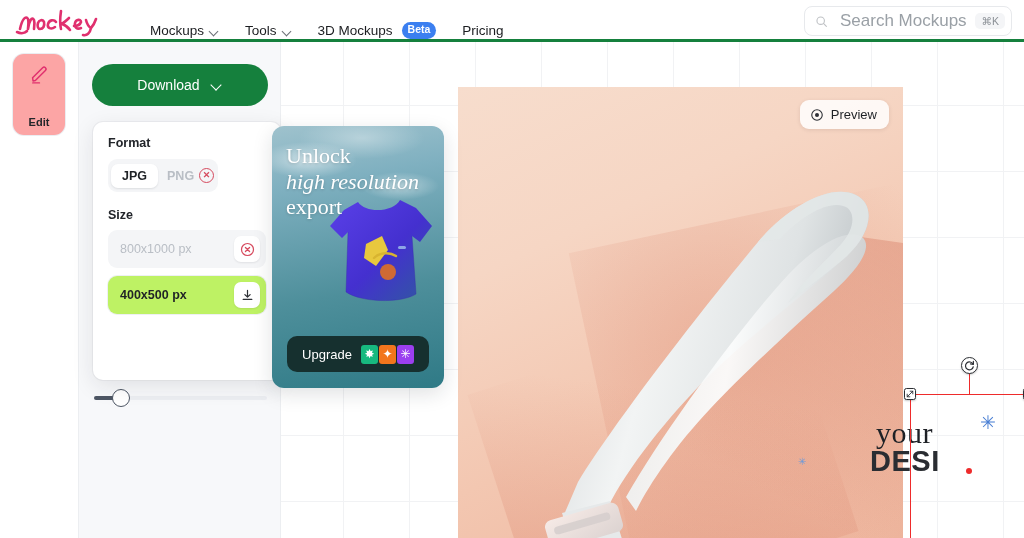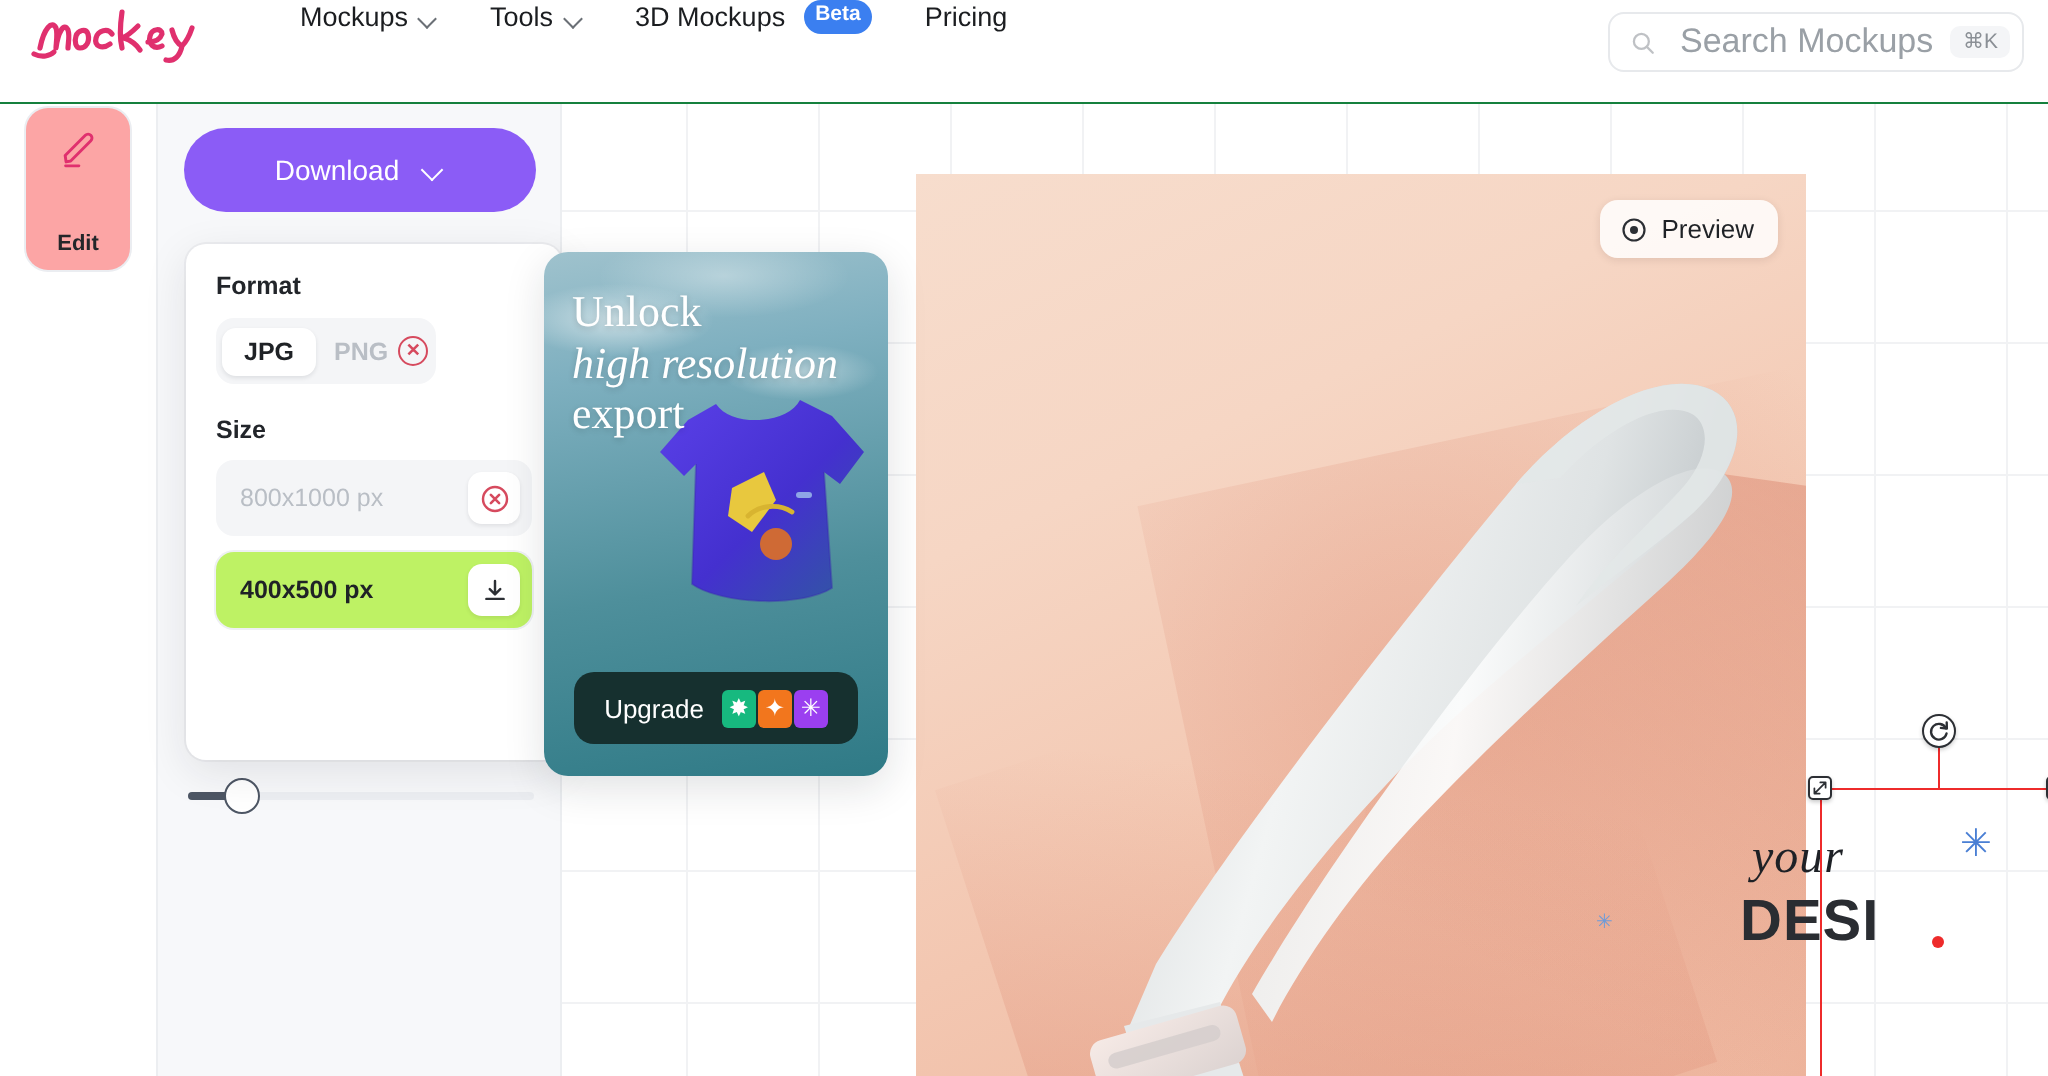"Mockups" .topnav { align-items: flex-start -> flex-end; border-bottom: 1px solid #15803d -> 3px solid #15803d; height: 52px -> 42px }
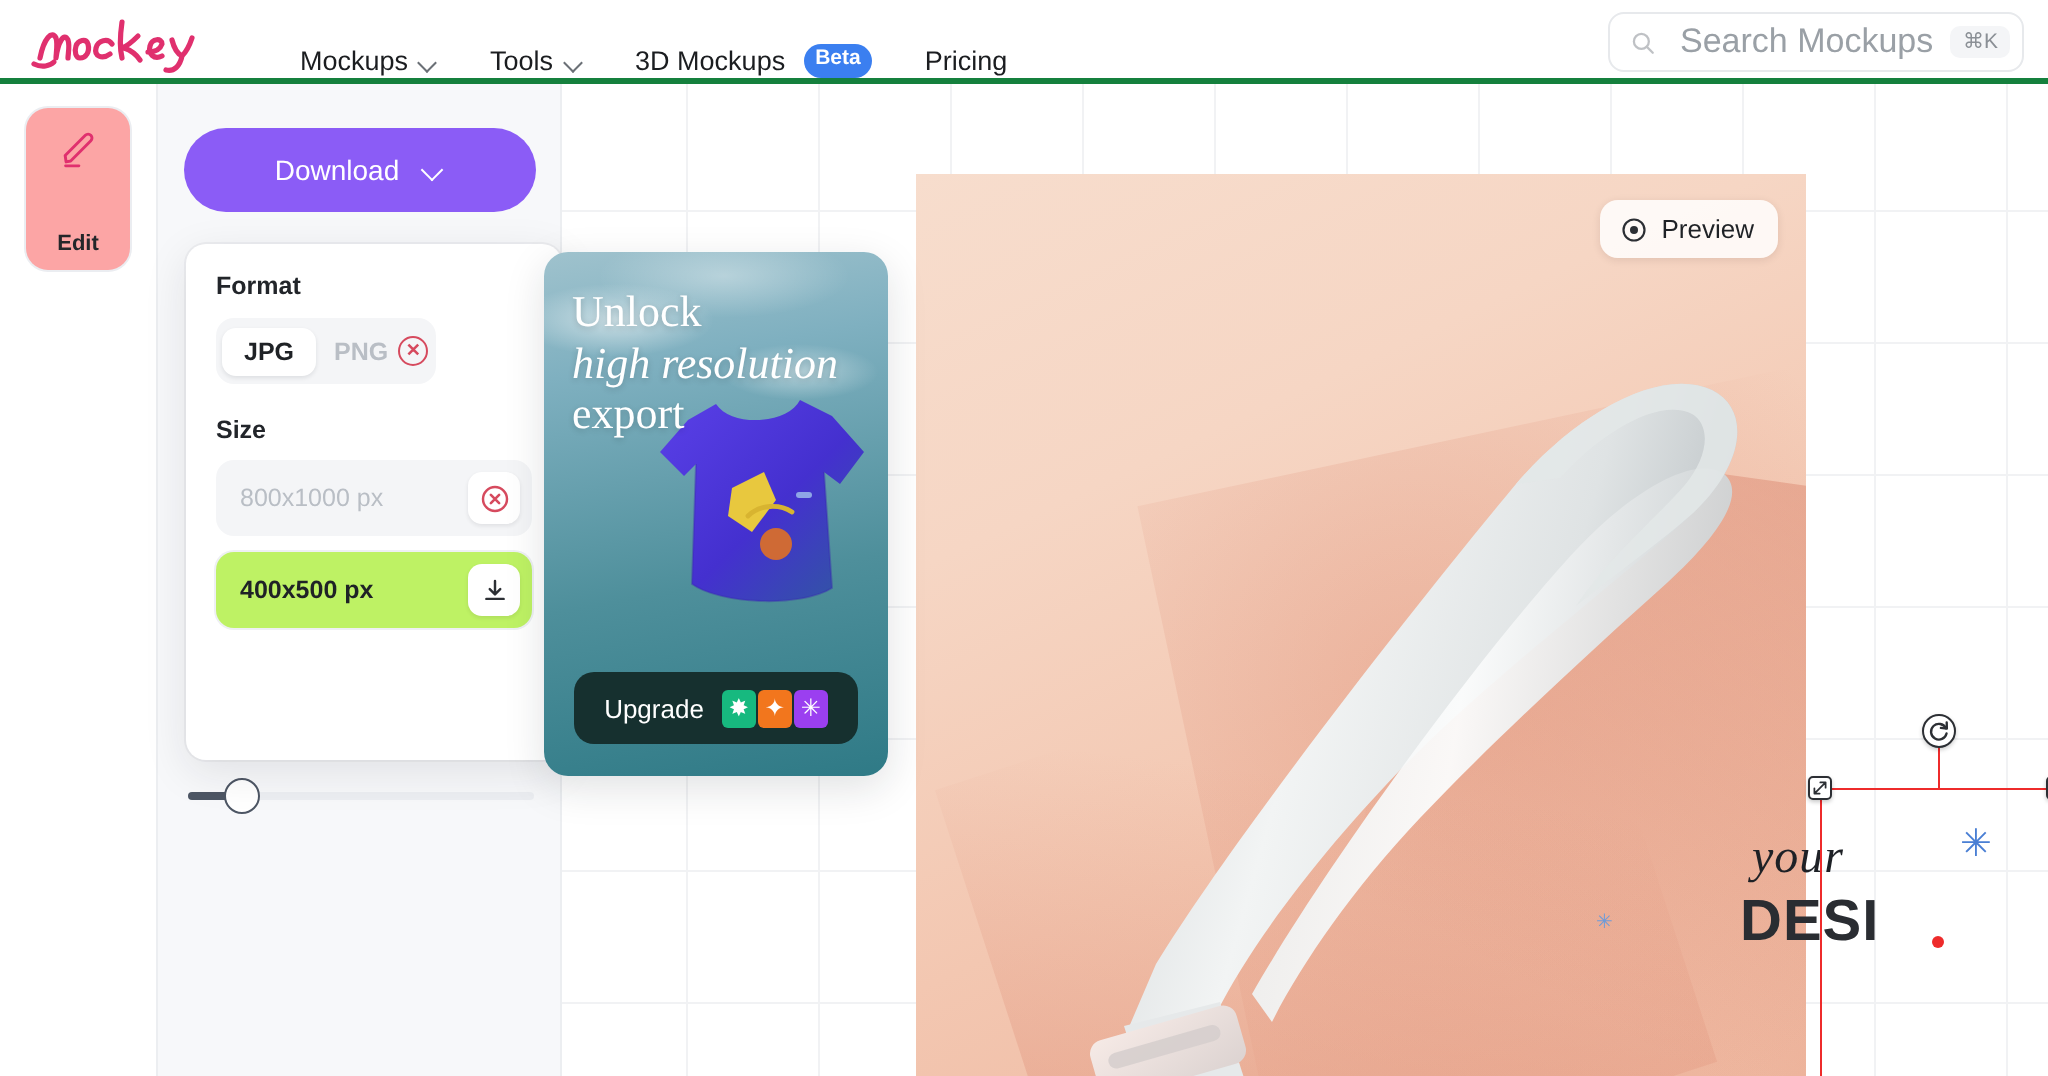"Download" .dl-btn { background: #8b5cf6 -> #15803d }
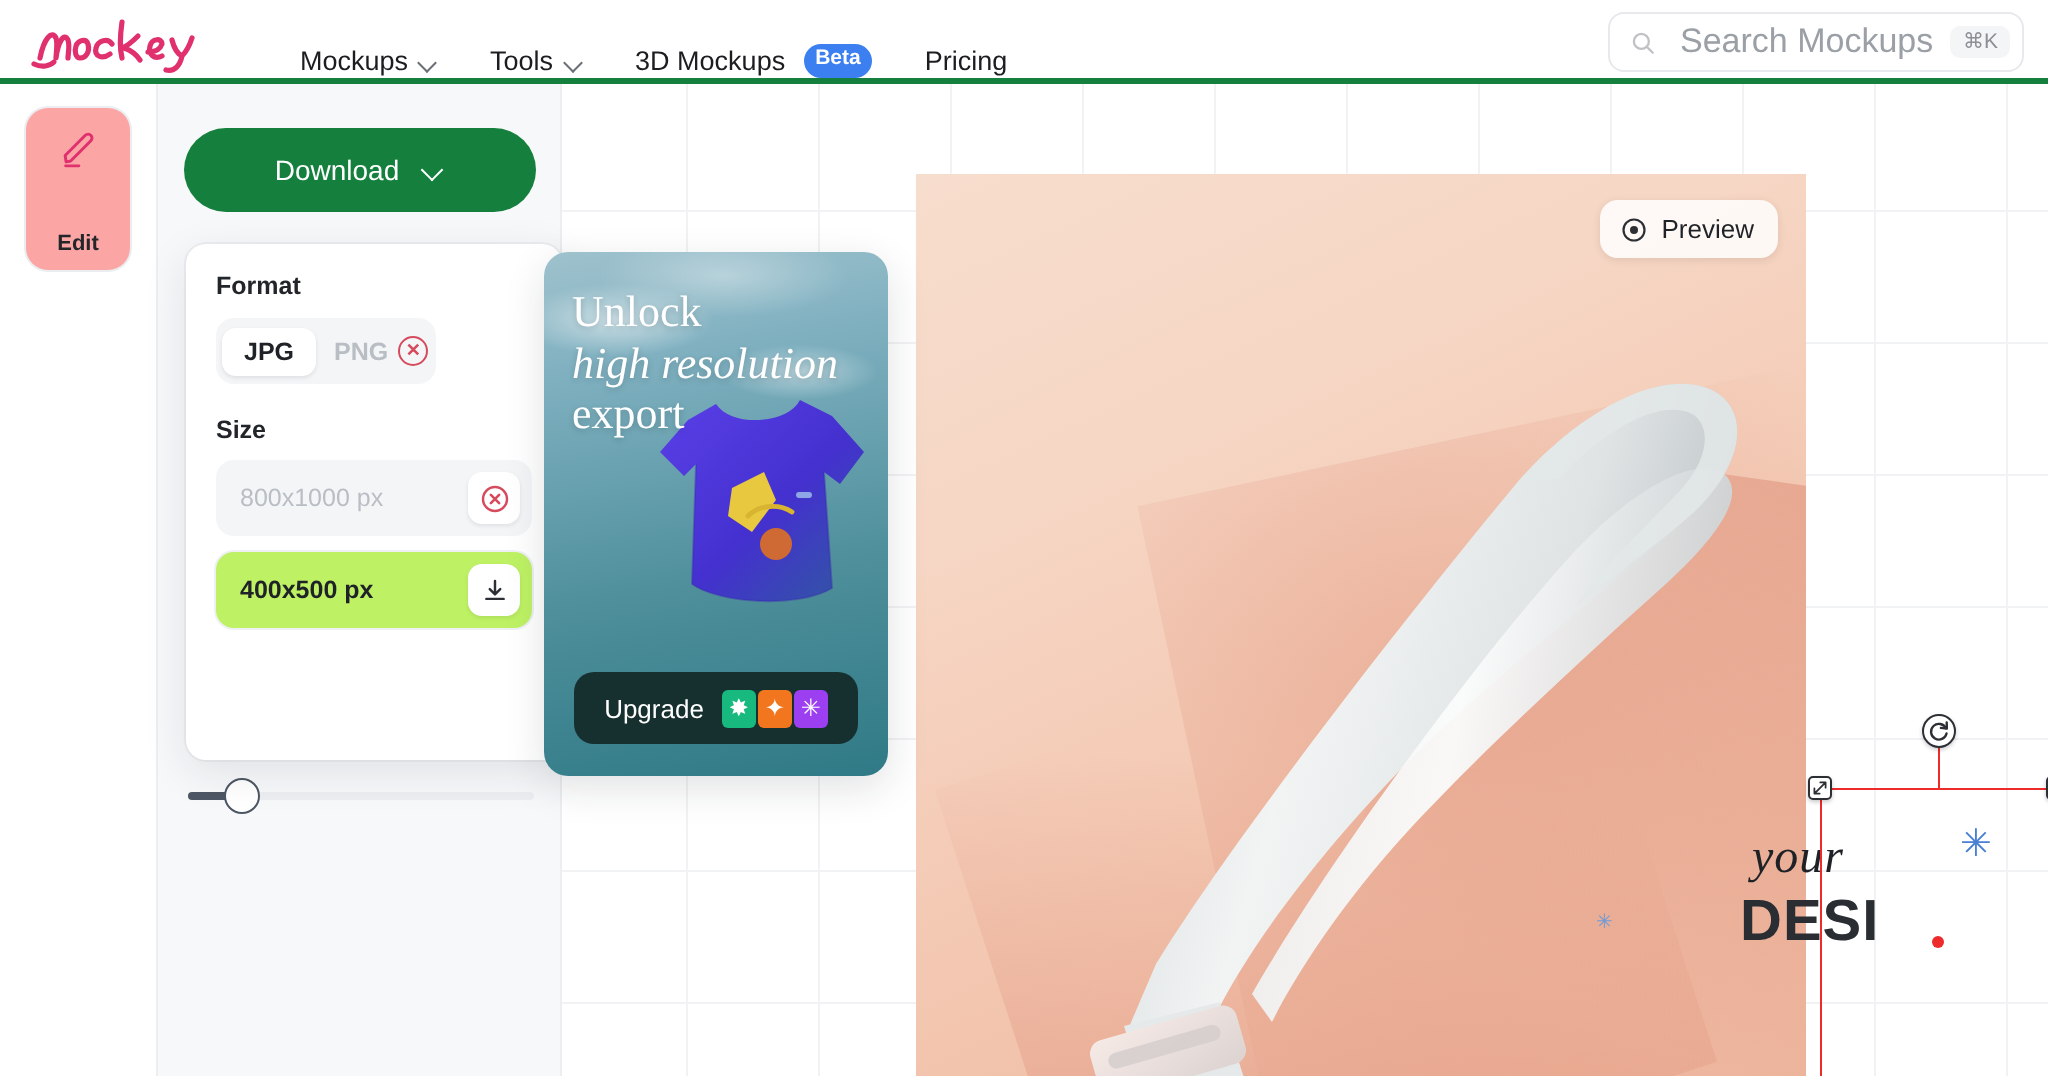"your" .d-your { font-size: 24px -> 30px; font-style: italic -> none }
